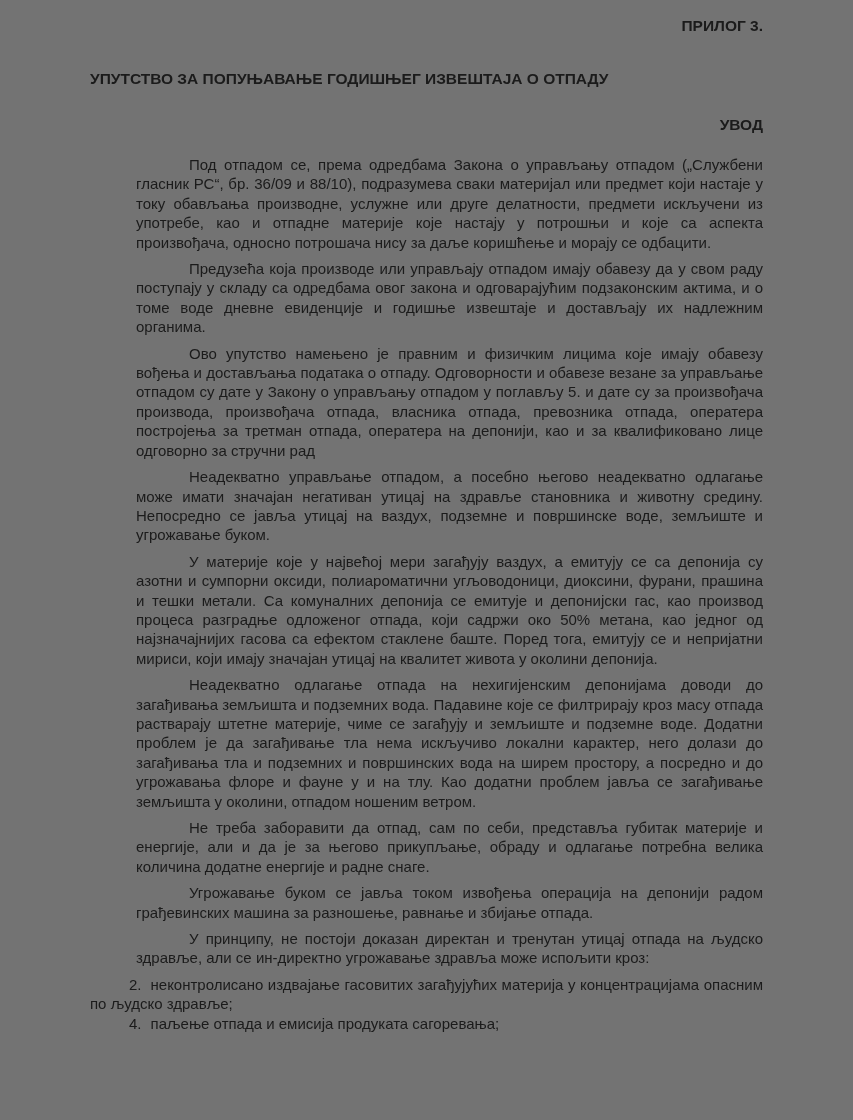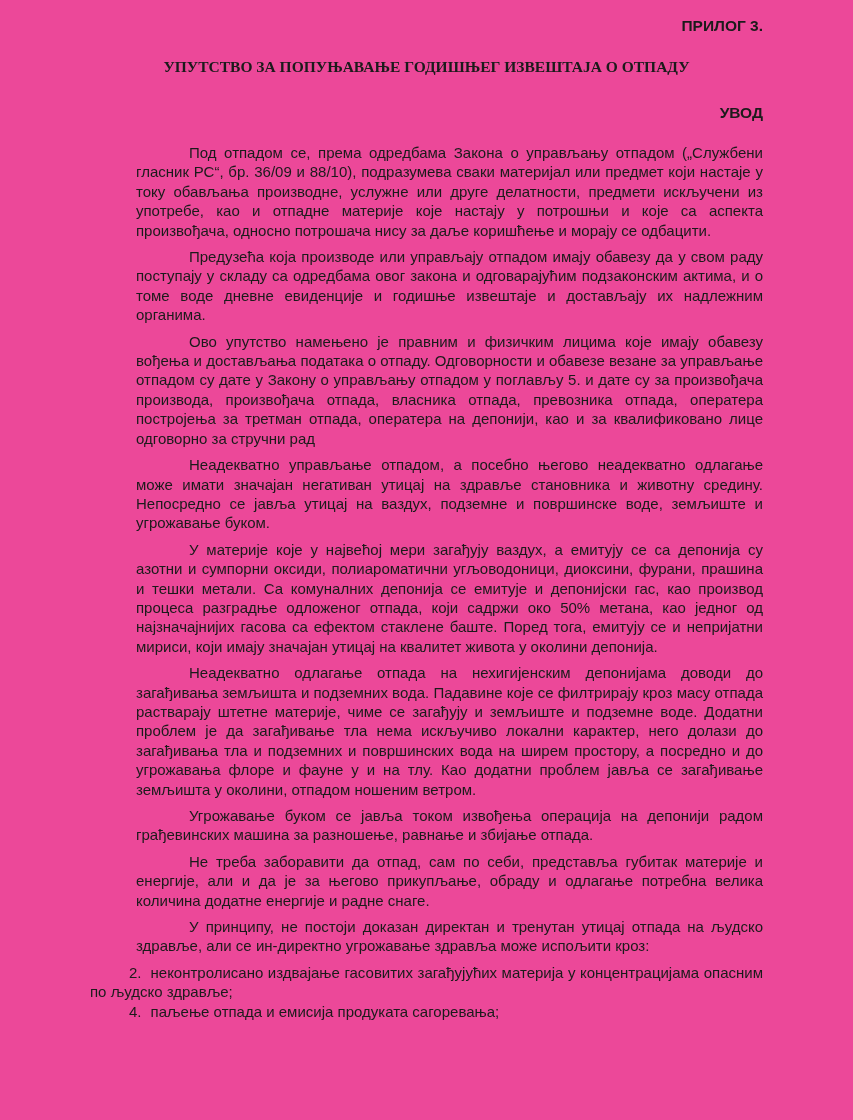"ПРИЛОГ 3." .page { background: #ec4899 -> #737373 }
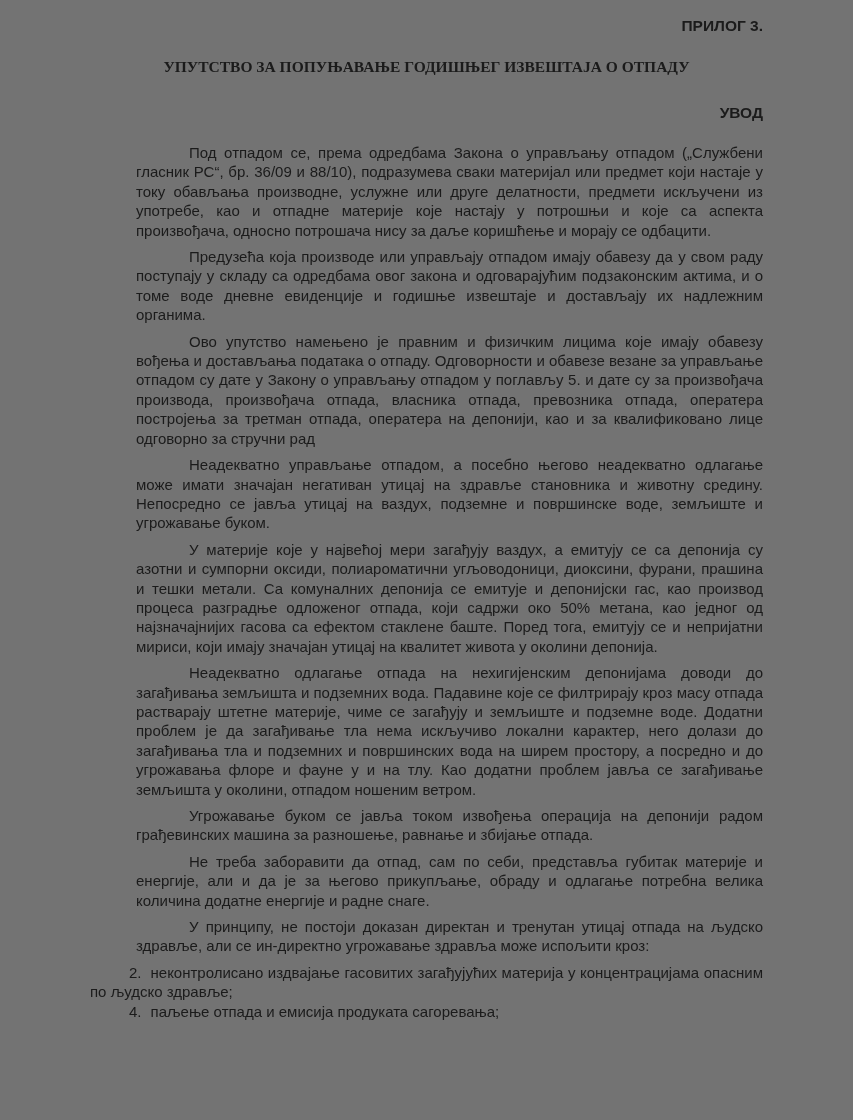"УПУТСТВО ЗА ПОПУЊАВАЊЕ ГОДИШЊЕГ" .doc-title { font-family: Liberation Serif, serif -> none; margin-top: 22px -> 34px; text-align: center -> left }
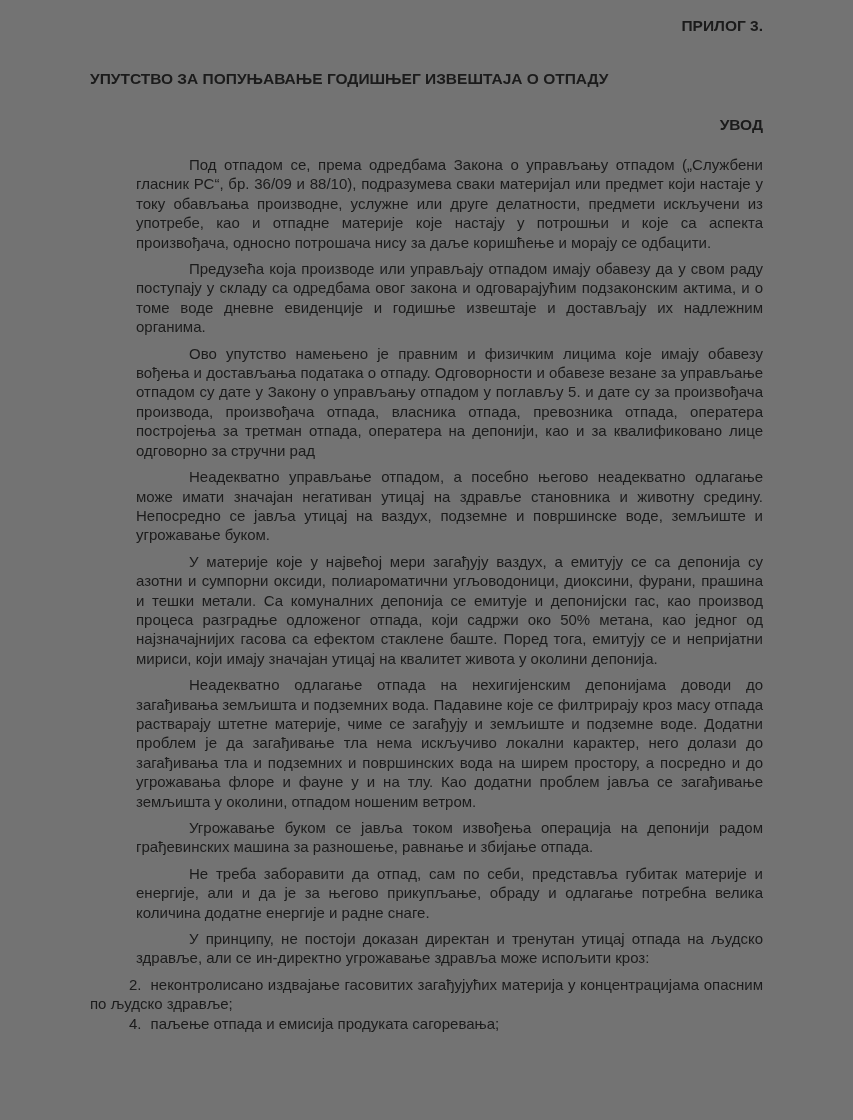"Угрожавање буком се јавља током" p.para { order: before "Не треба заборавити да отпад," -> after "Не треба заборавити да отпад," }
